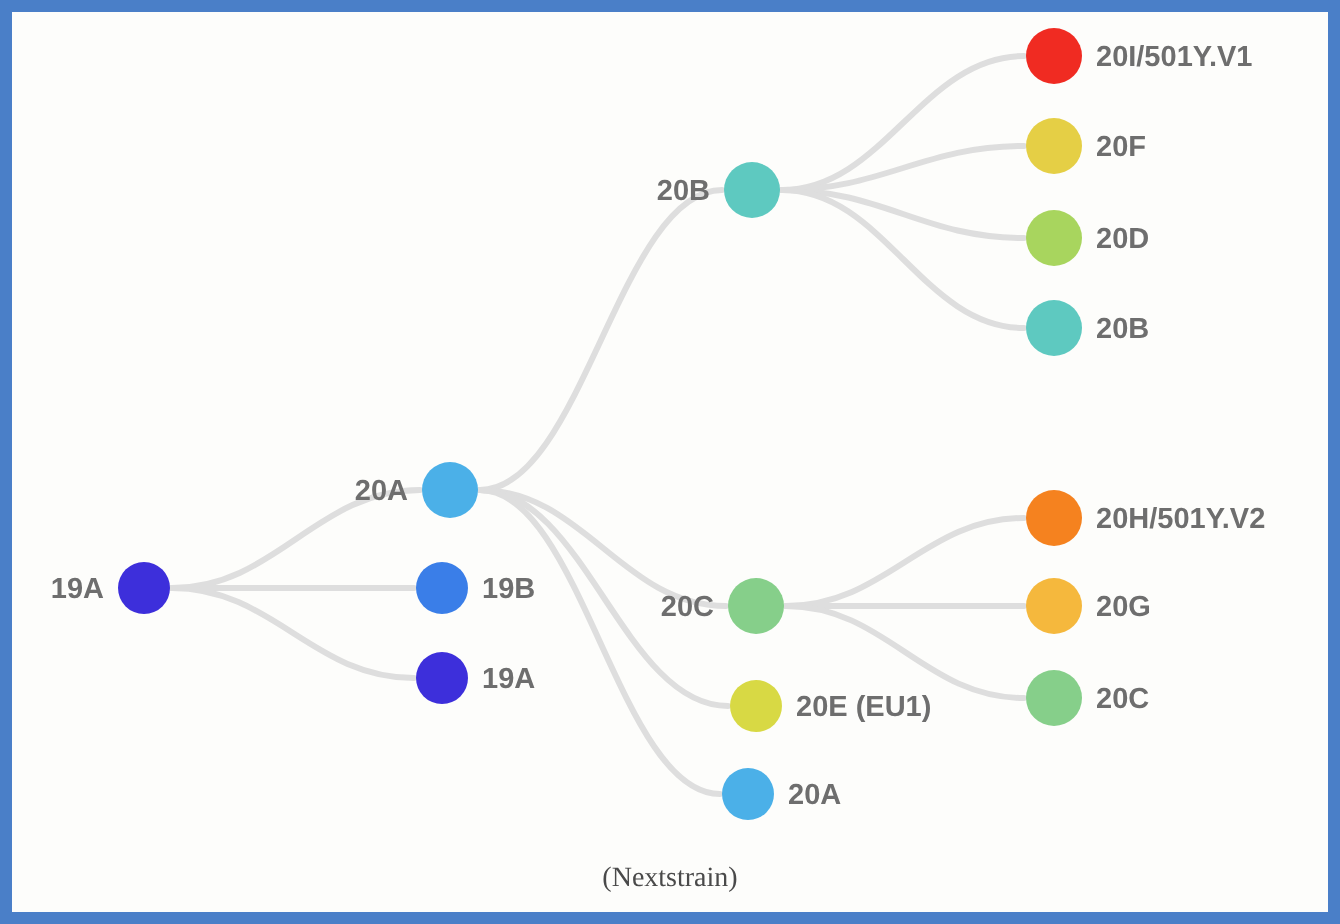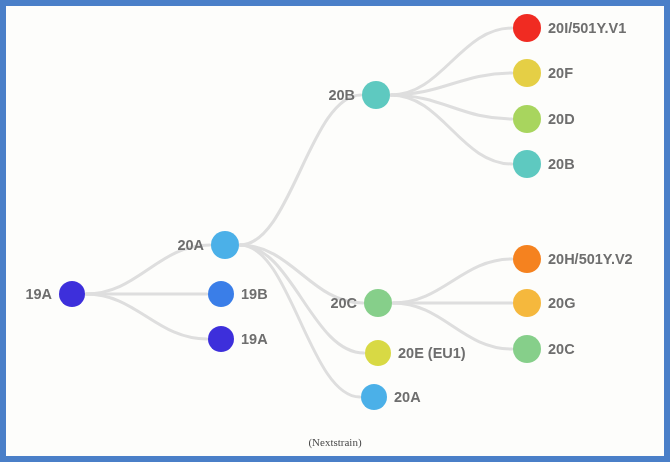"(Nextstrain)" .caption { font-size: 11px -> 14px }
